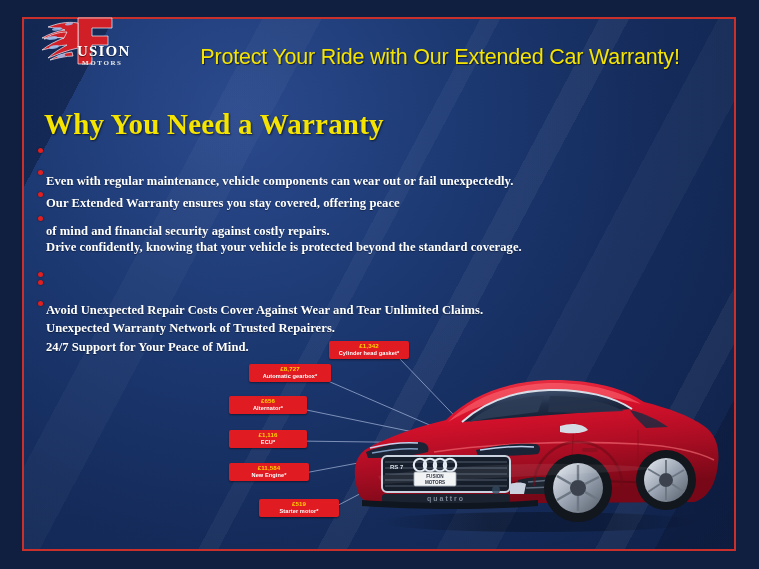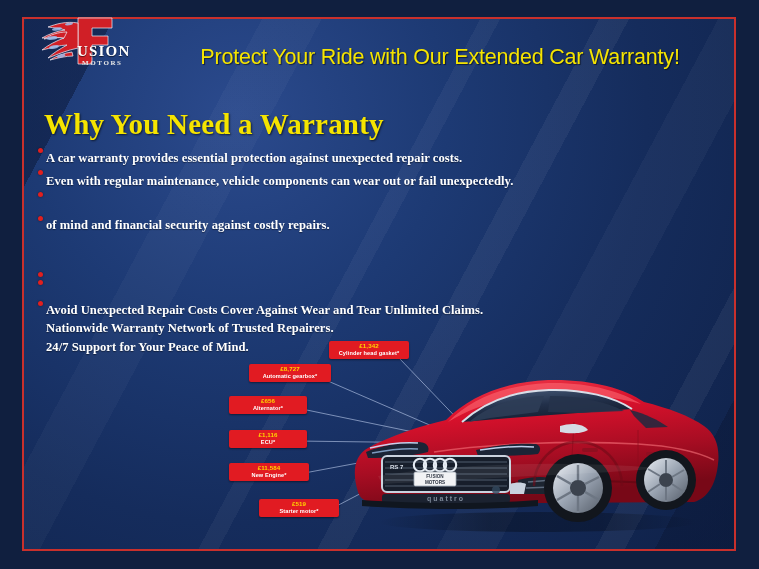"A car warranty provides essential" div.body-line { html: <div>A car warranty provides essential protection against unexpected repair costs.</div> -> none }
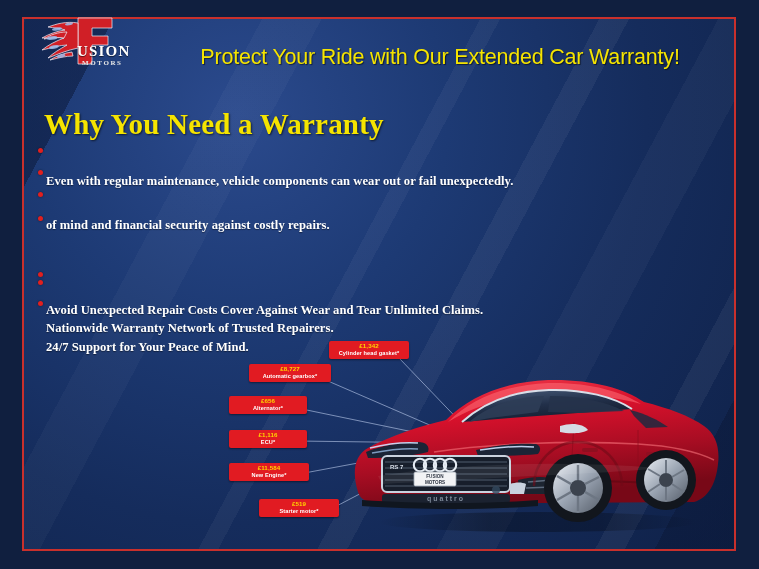"Our Extended Warranty ensures you" div.body-line { html: none -> <div>Our Extended Warranty ensures you stay covered, offering peace</div> }
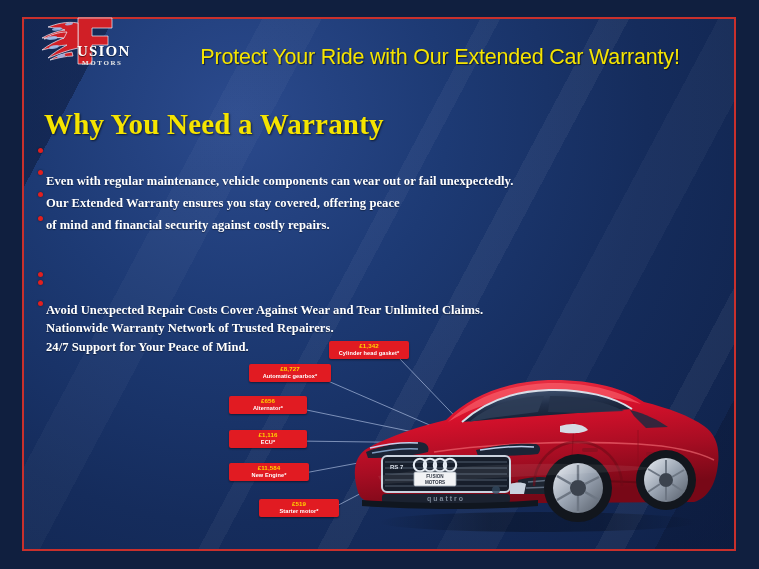"of mind and financial security" div.body-line { top: 218px -> 224px }
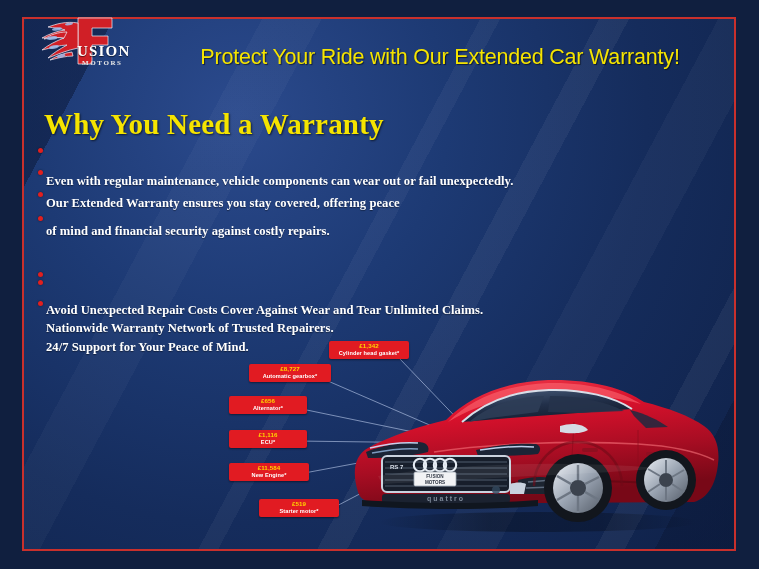"Drive confidently, knowing that your" div.body-line { html: none -> <div>Drive confidently, knowing that your vehicle is protected beyond the standard coverage.</div> }
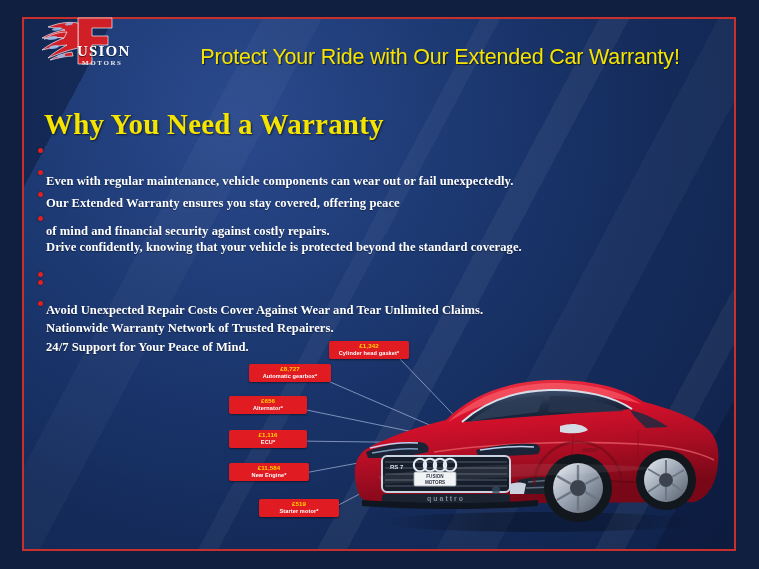"Nationwide Warranty Network of Trusted" div.body-line { text: Nationwide -> Unexpected }
